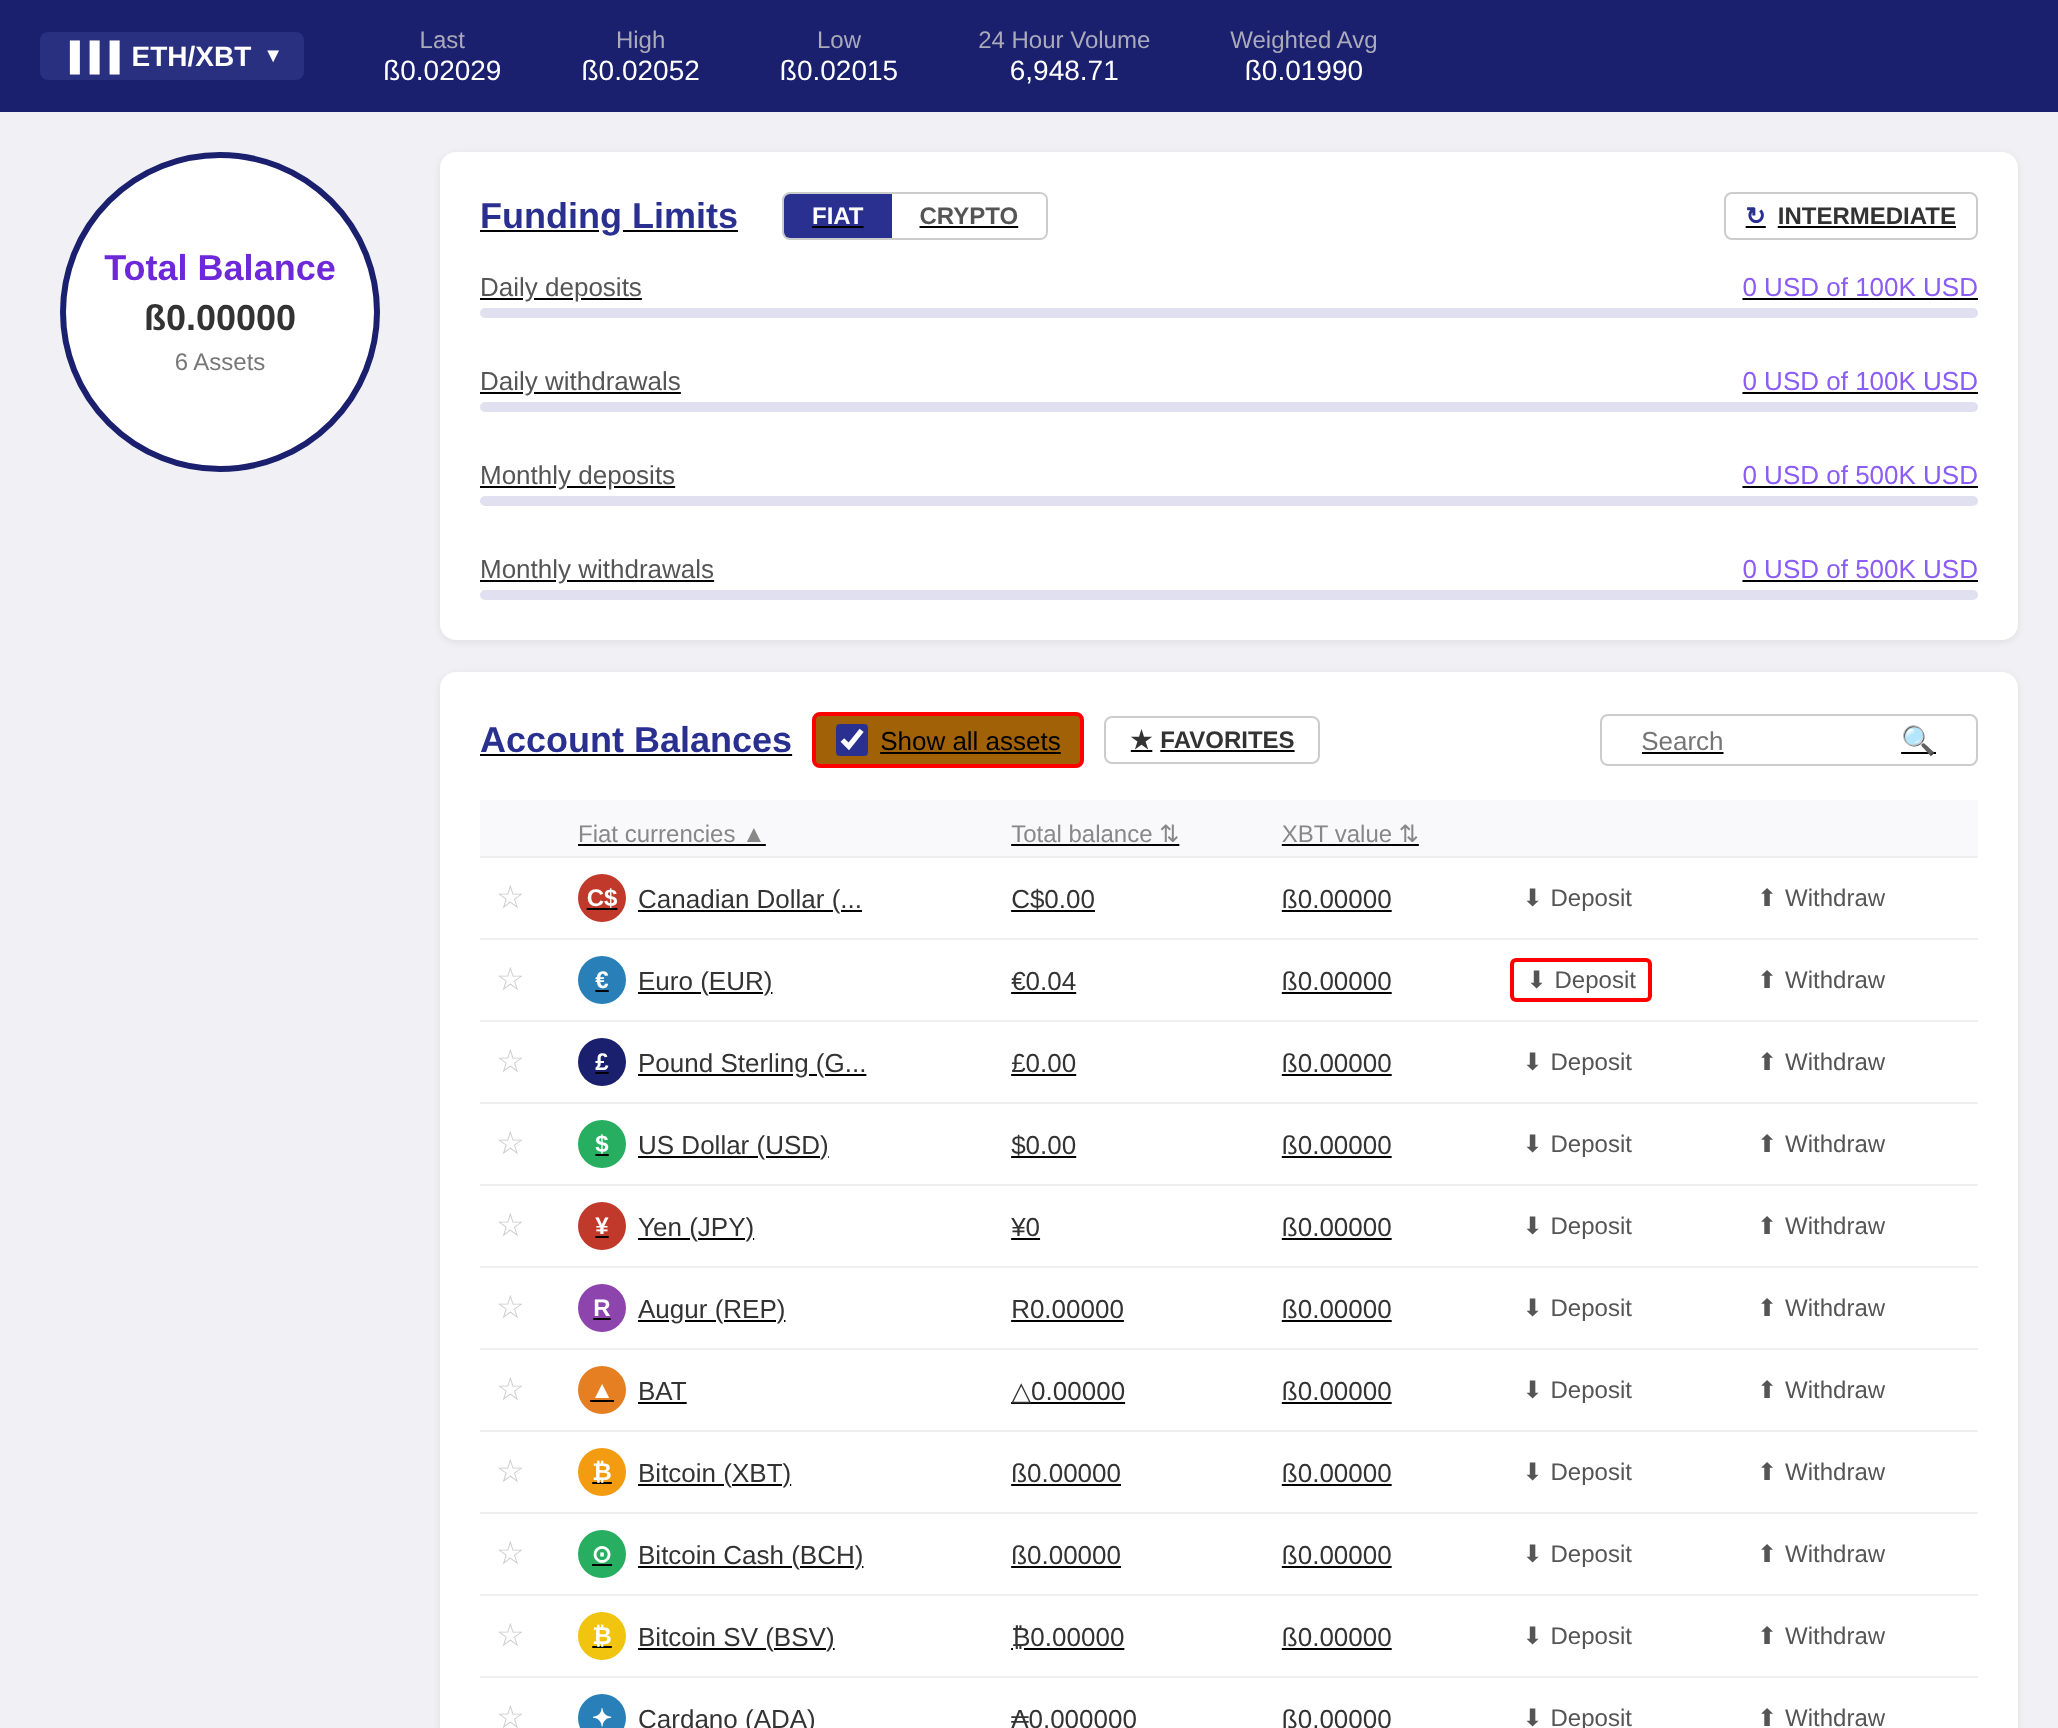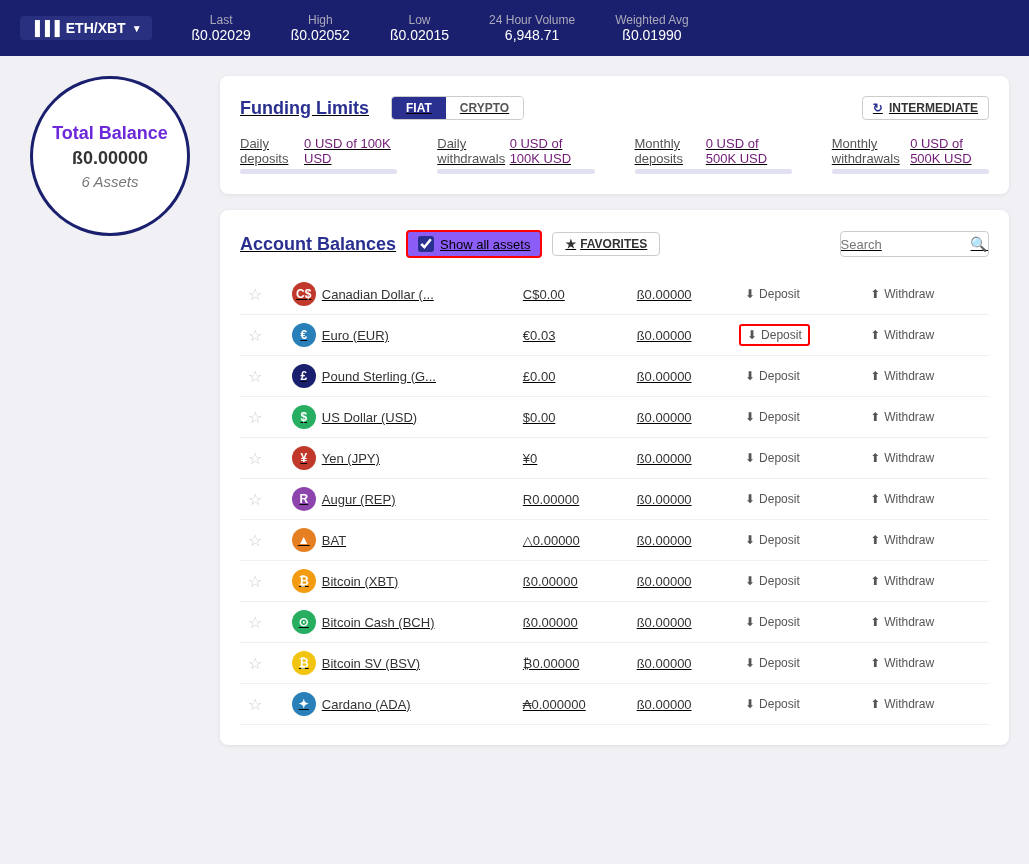"Daily deposits" .funding-grid { grid-template-columns: 1fr 1fr 1fr 1fr -> 1fr }
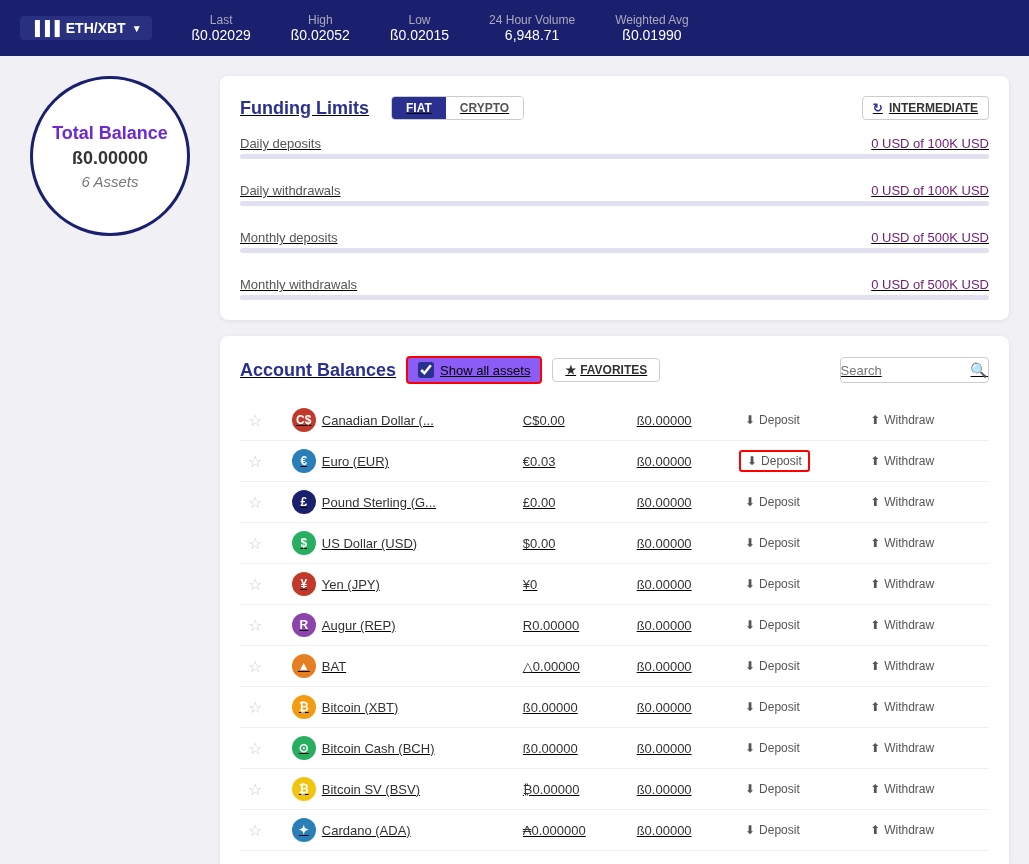"0 USD of 100K USD" .funding-row-value { color: #701a75 -> #8b5cf6 }
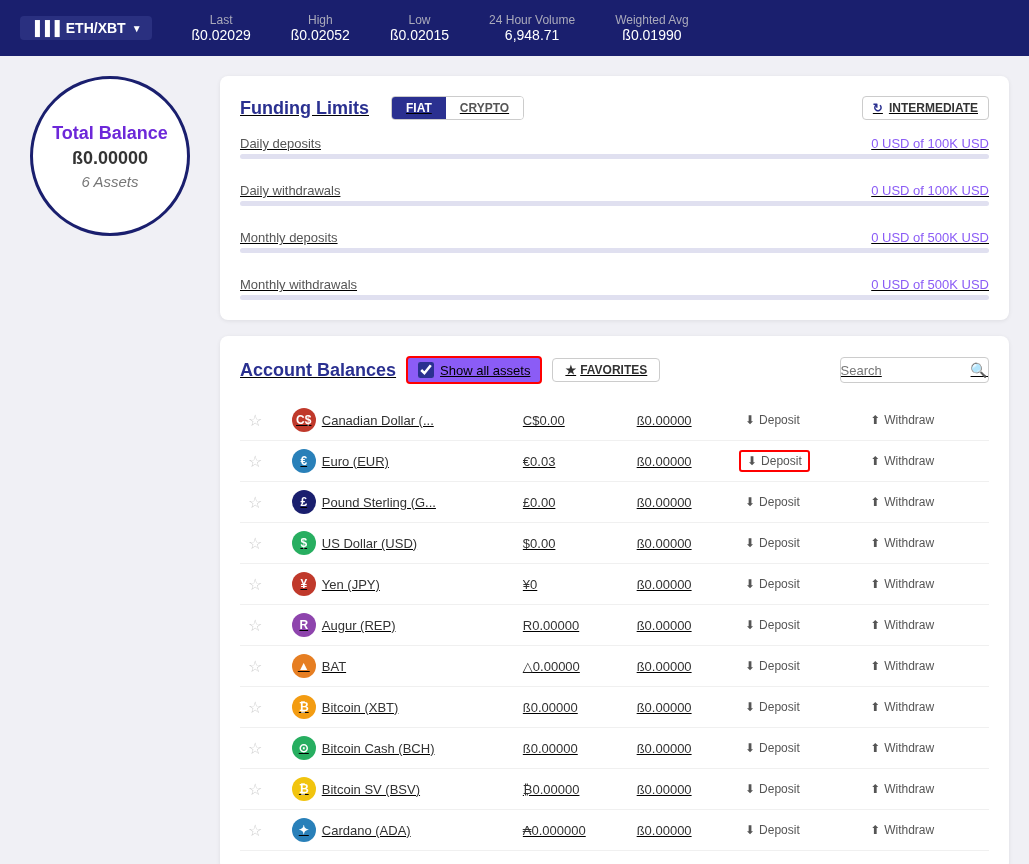"6 Assets" .balance-circle .assets { font-size: 15px -> 12px; font-style: italic -> none }
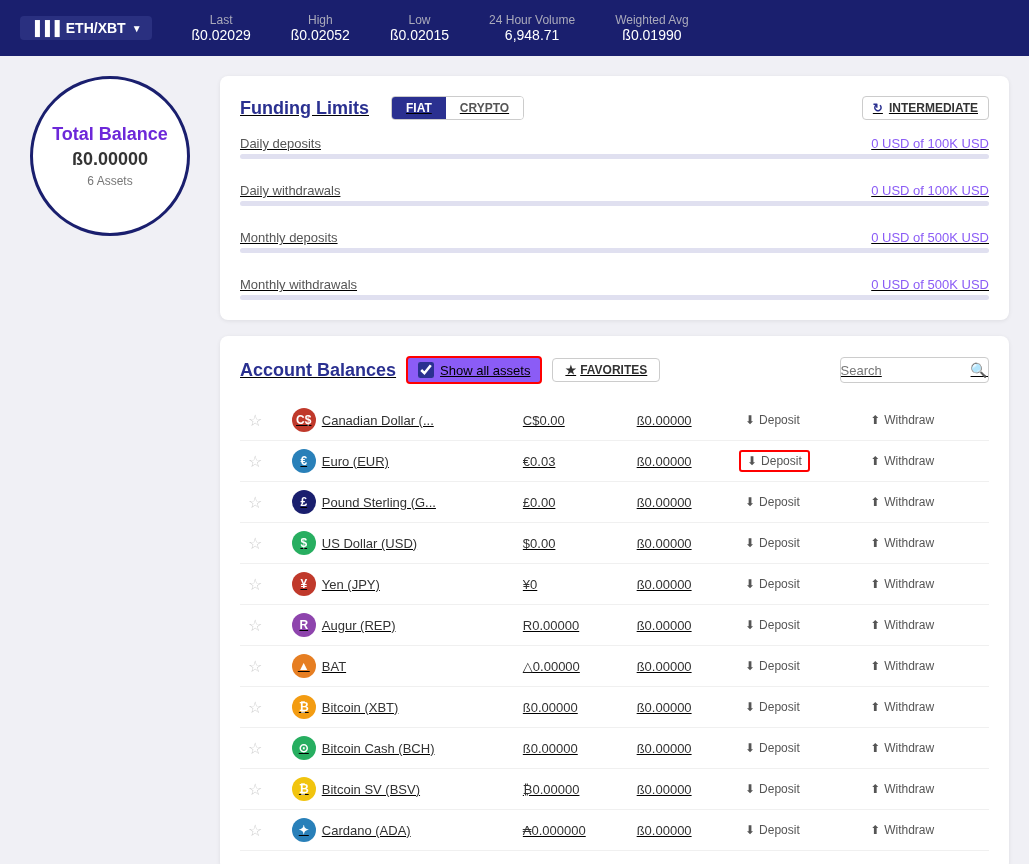"Show all assets" .show-all-assets { background: #8b5cf6 -> #a16207 }
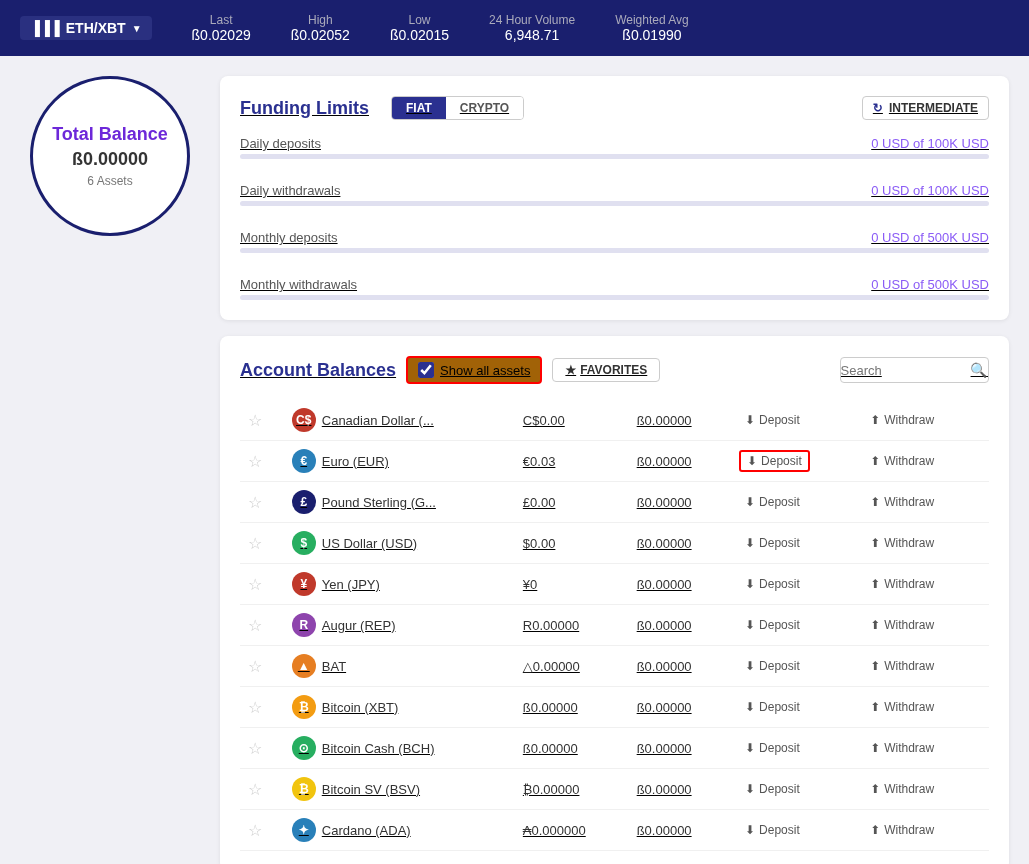"Search" .search-box { padding: 4px 0 -> 4px 20px }
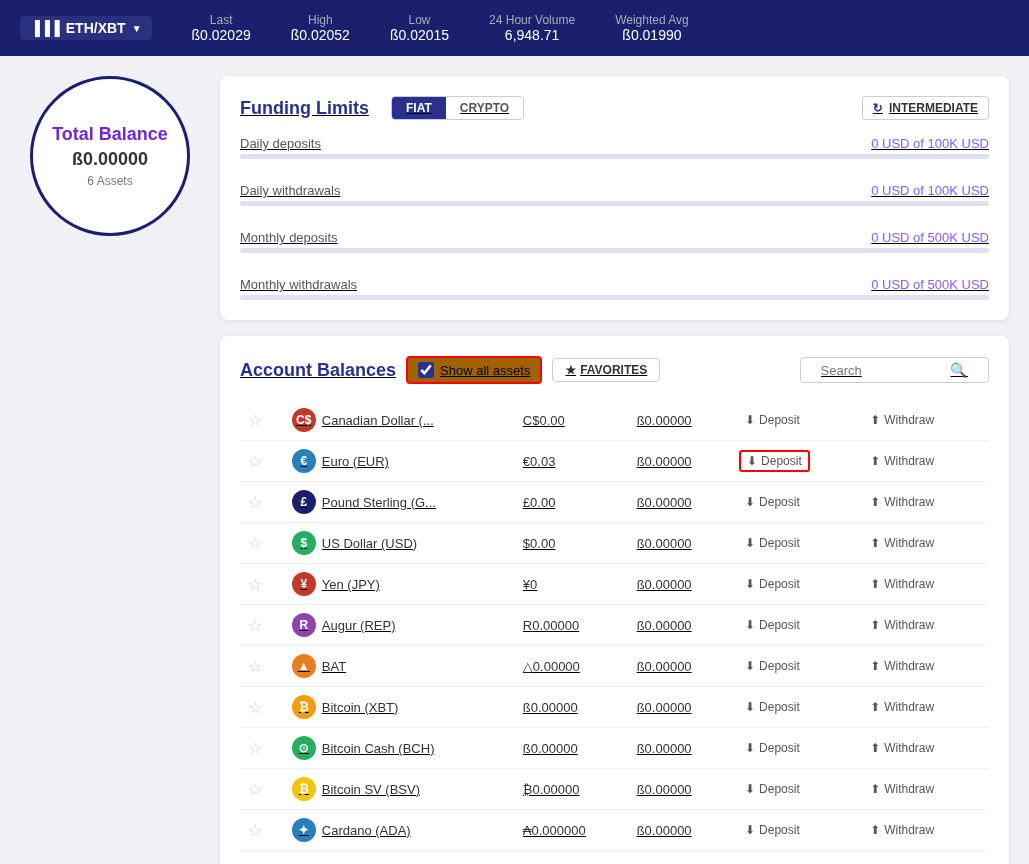"Fiat currencies ▲" tr.section-header { html: none -> <tr> <td></td> <td>Fiat currencies ▲</td> <td>Total balance ⇅</td> <td>XBT value ⇅</td> <td></td> </tr> }
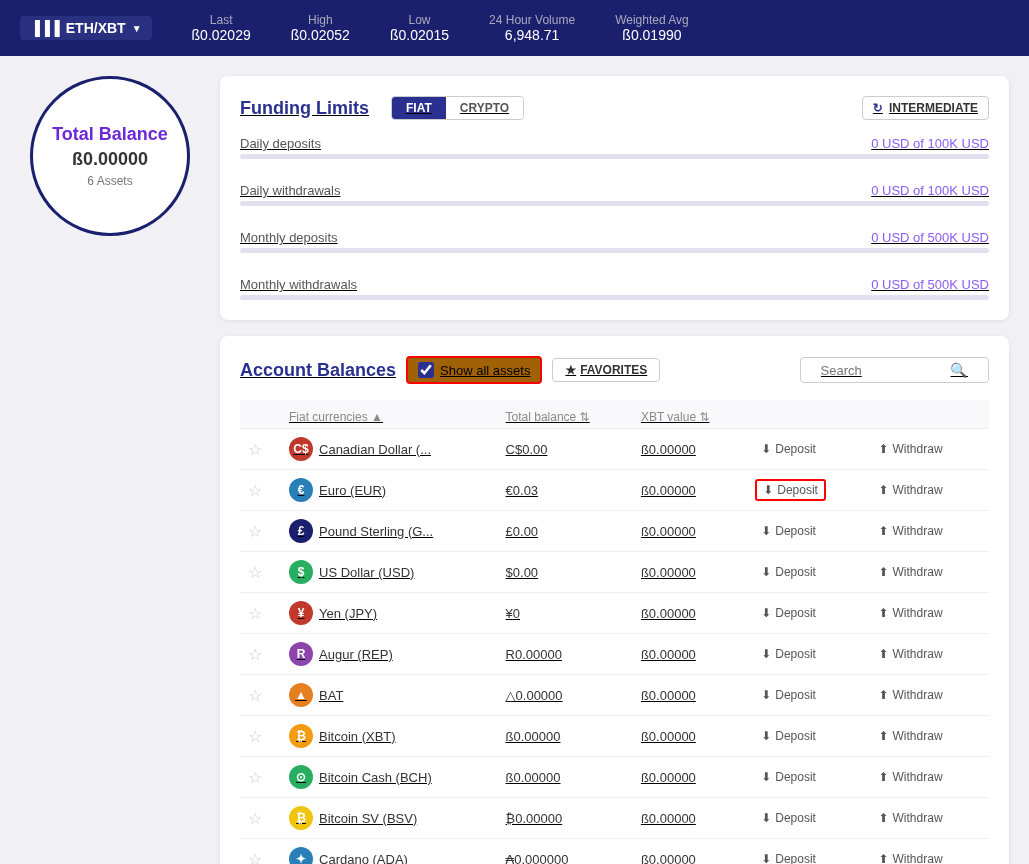"€0.03" td { text: €0.03 -> €0.04 }
